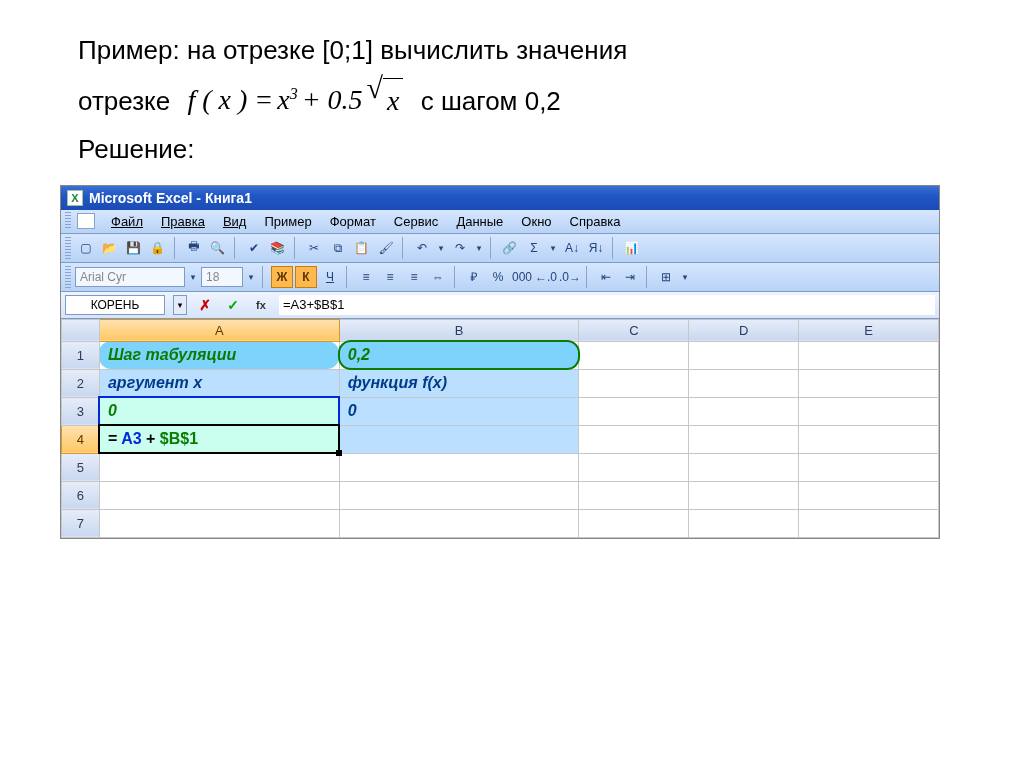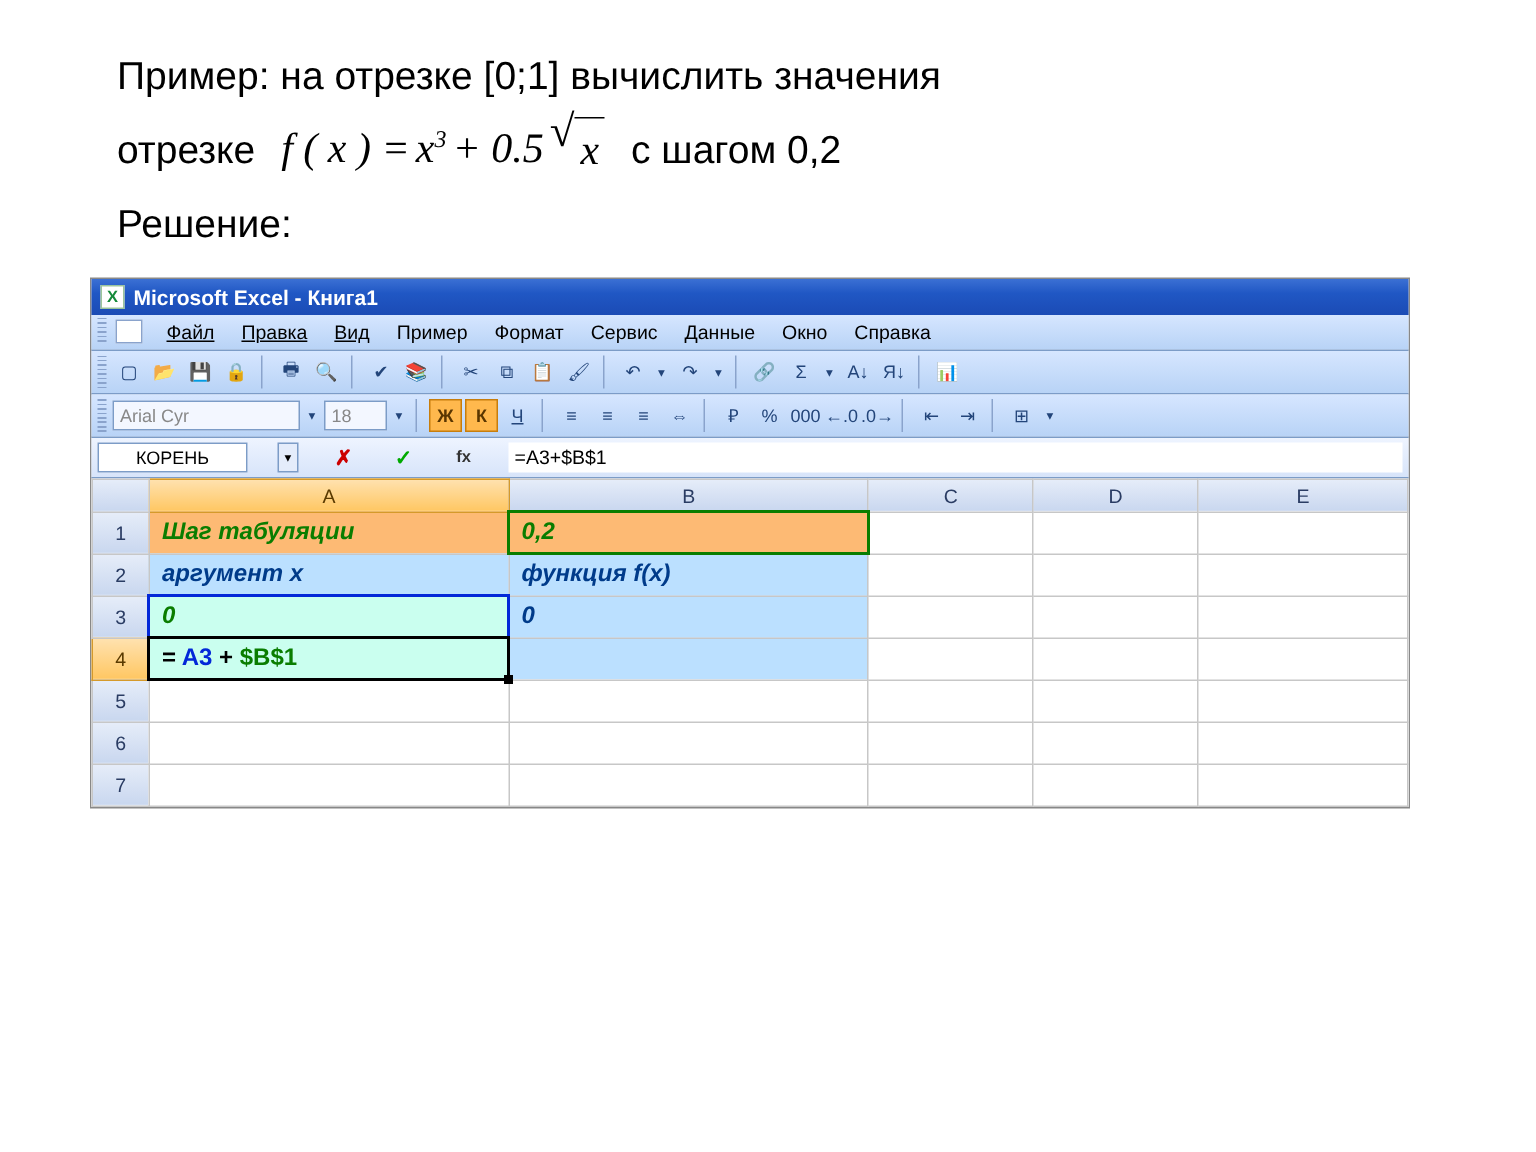"Arial Cyr" .font-box { width: 125px -> 110px }
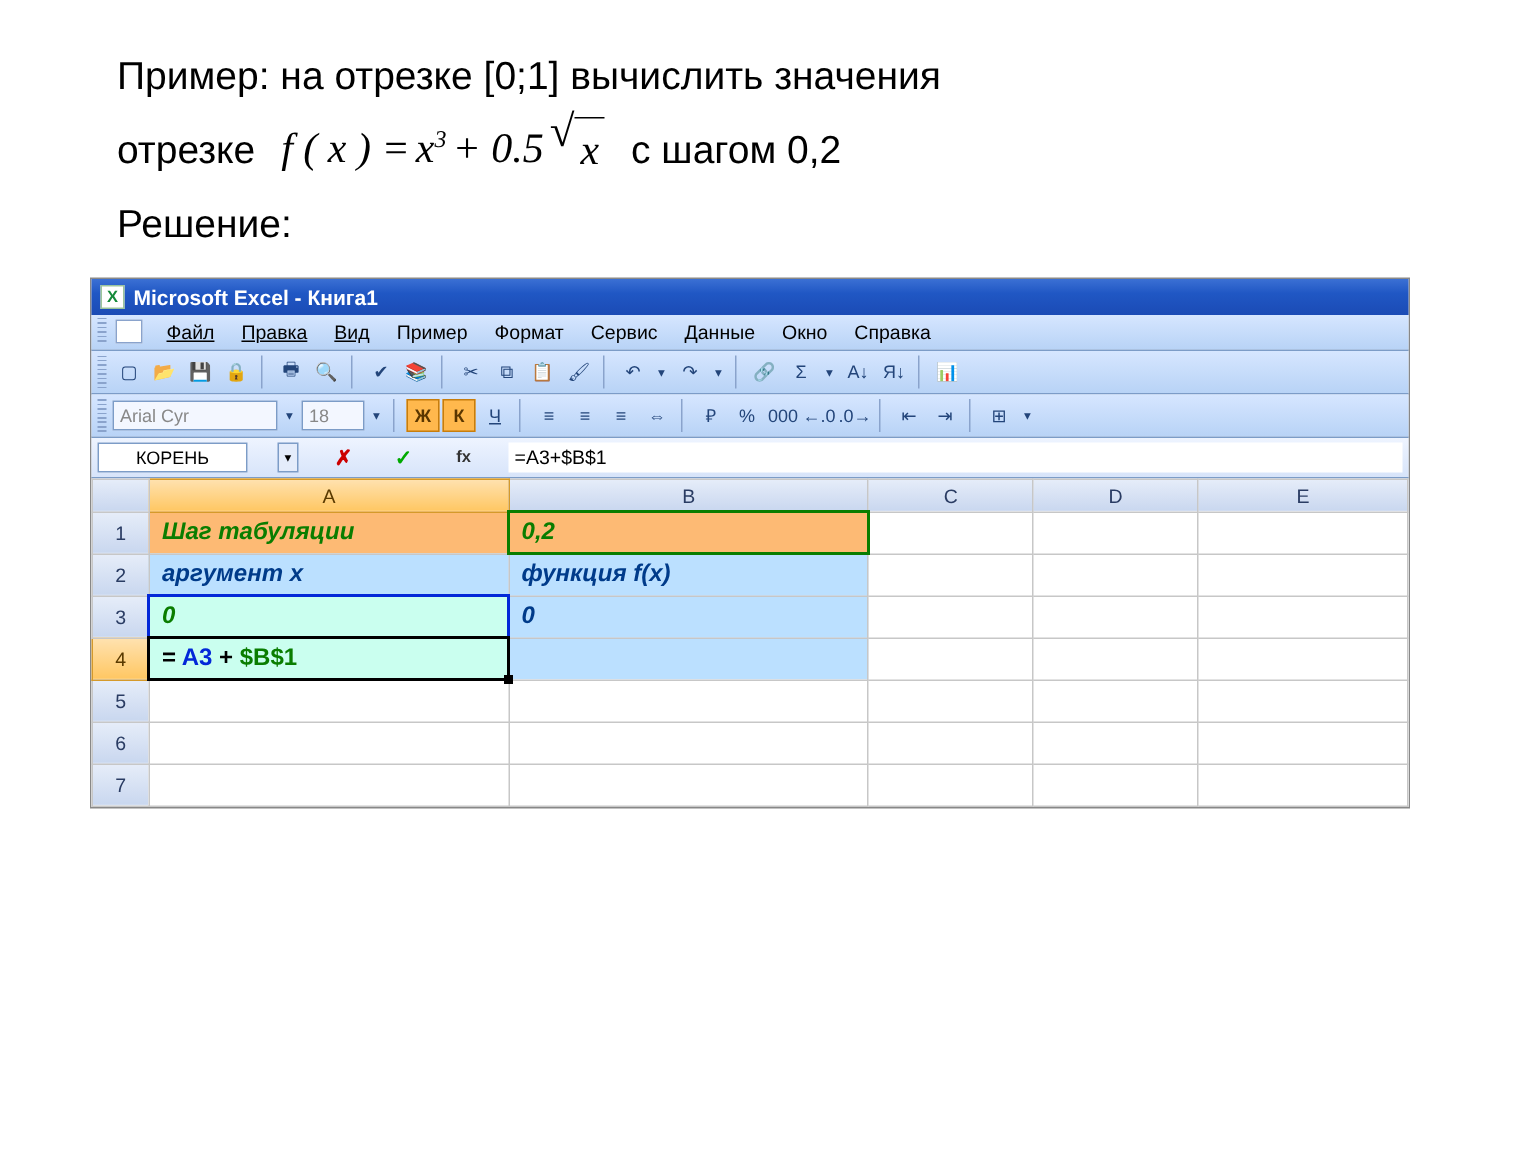"КОРЕНЬ" .formulabar { gap: 20px -> 8px }
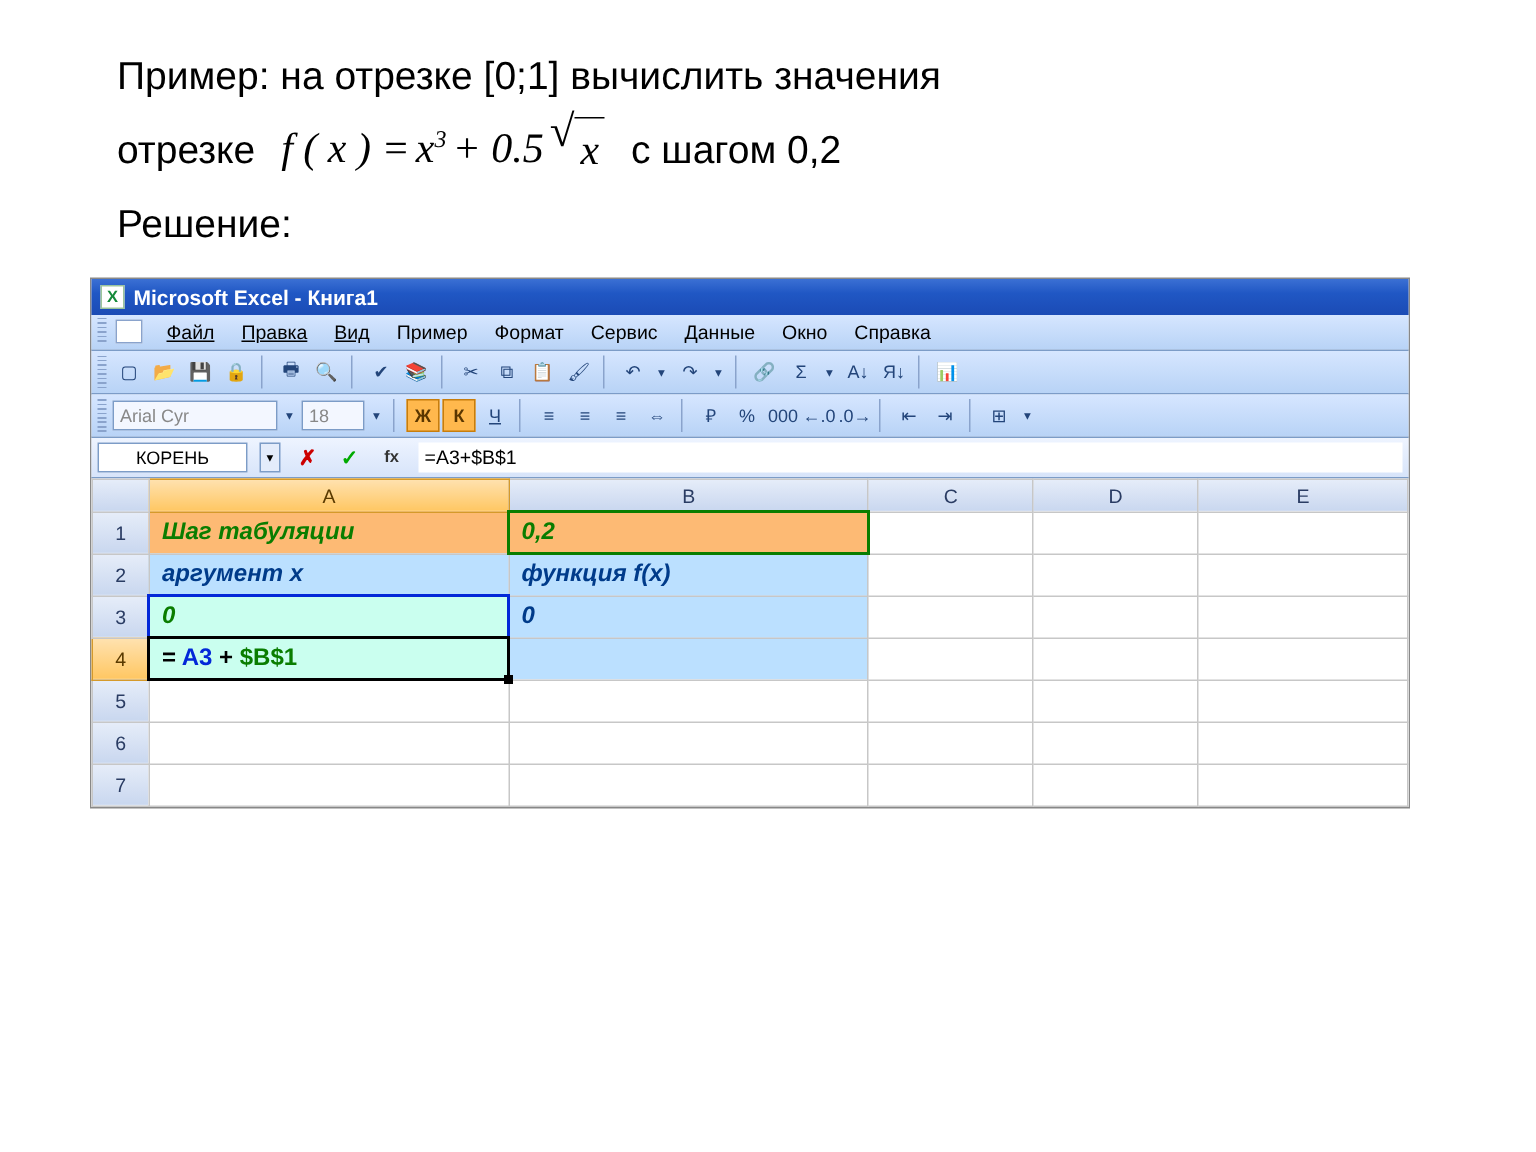"Шаг табуляции" td.step { background: #fdba74 -> #7dd3fc; border-radius: none -> 12px }
